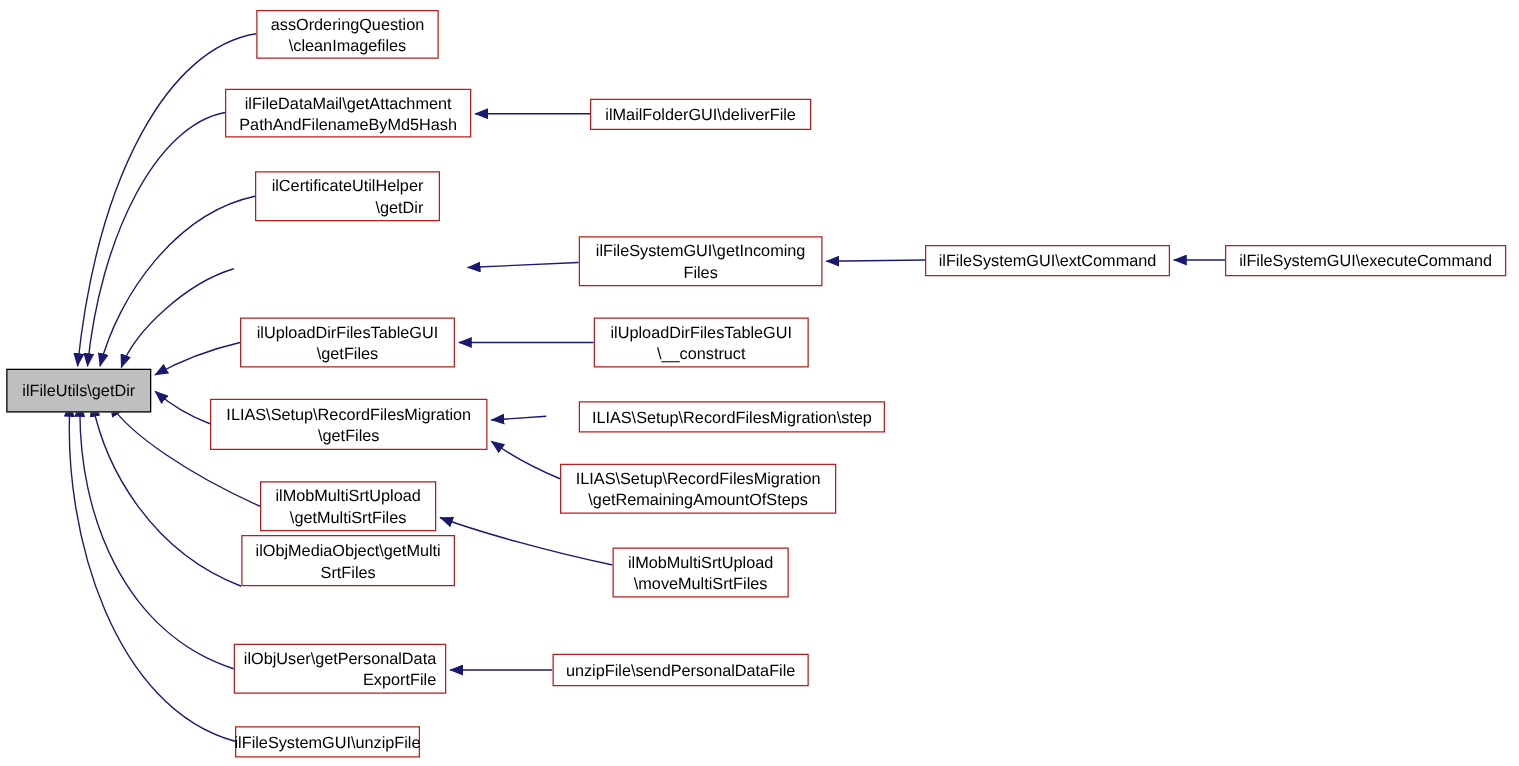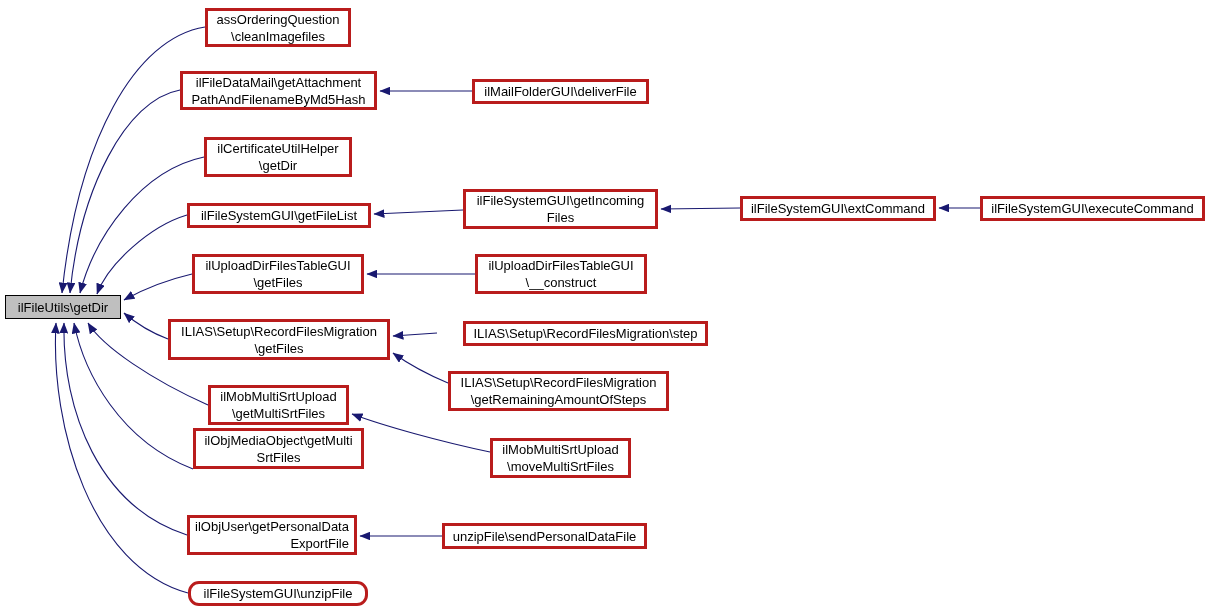"assOrderingQuestion" .node { border: 3px solid #b91c1c -> 1px solid #b91c1c }
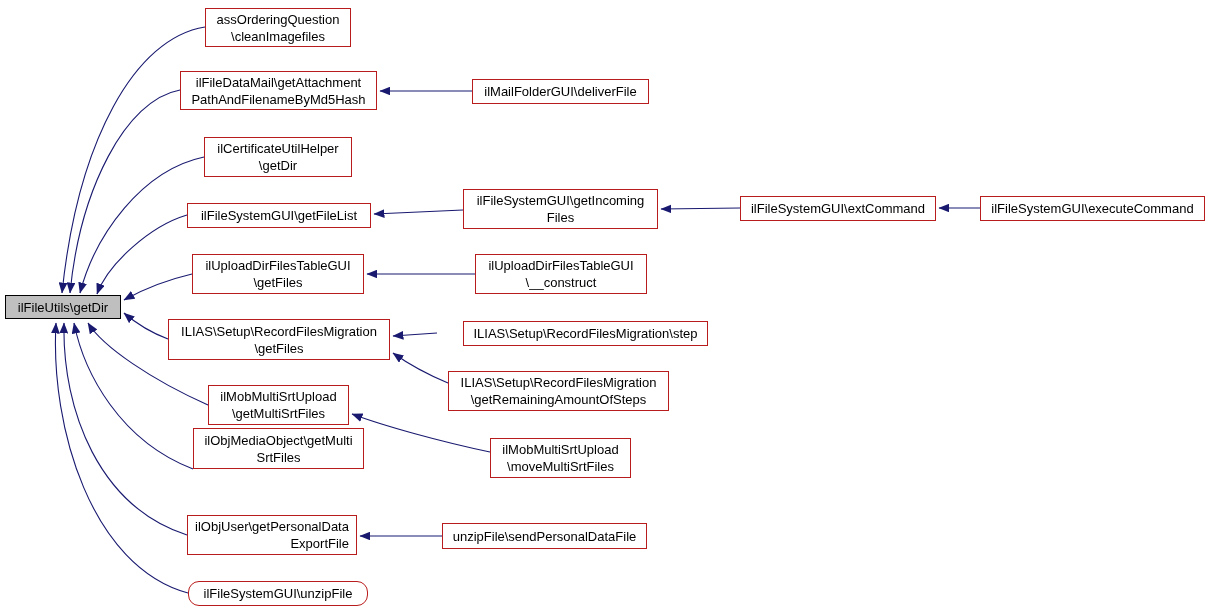"ilCertificateUtilHelper" div.node { text-align: none -> right }
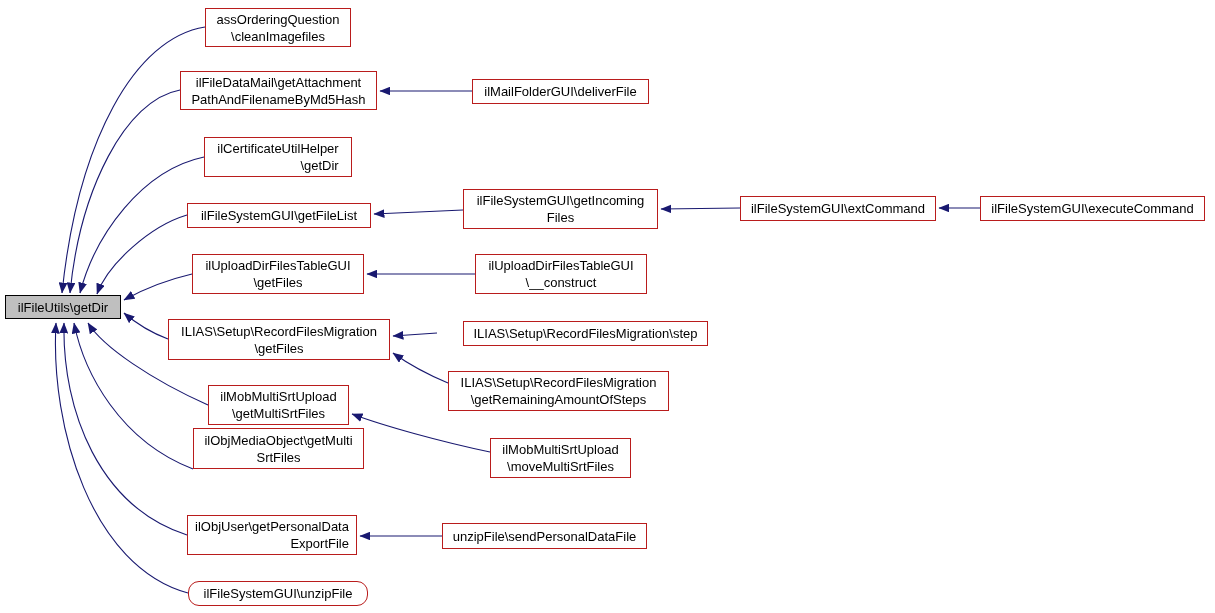"ilFileSystemGUI\getFileList" div.node { html: <div>ilFileSystemGUI\getFileList</div> -> none }
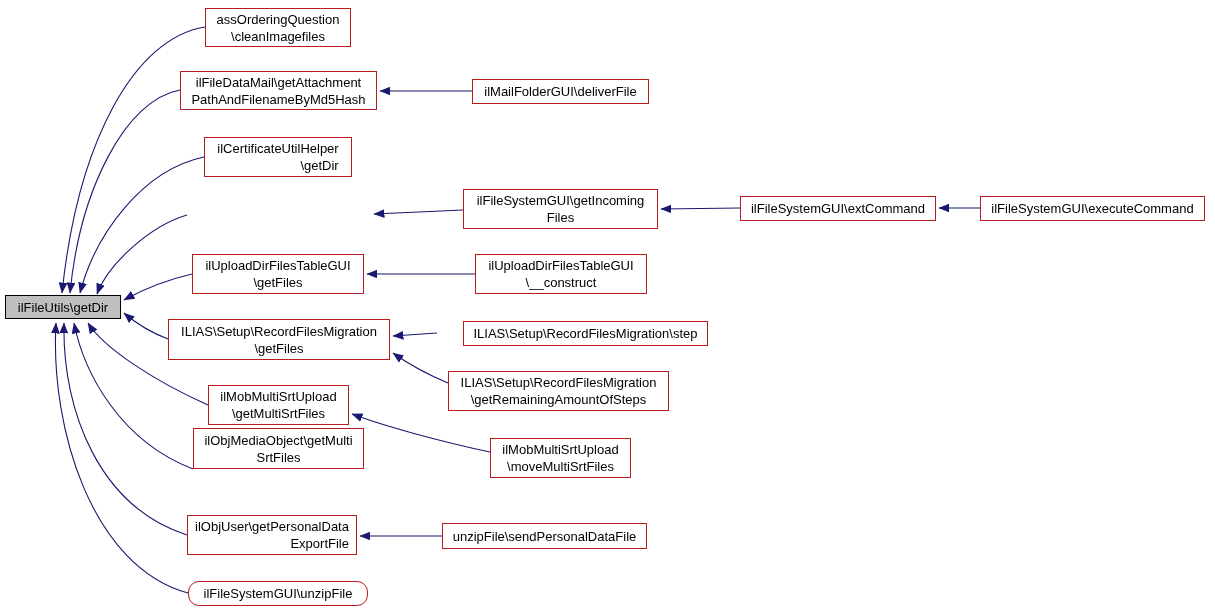"ilFileUtils\getDir" div.node { height: 24px -> 35px }
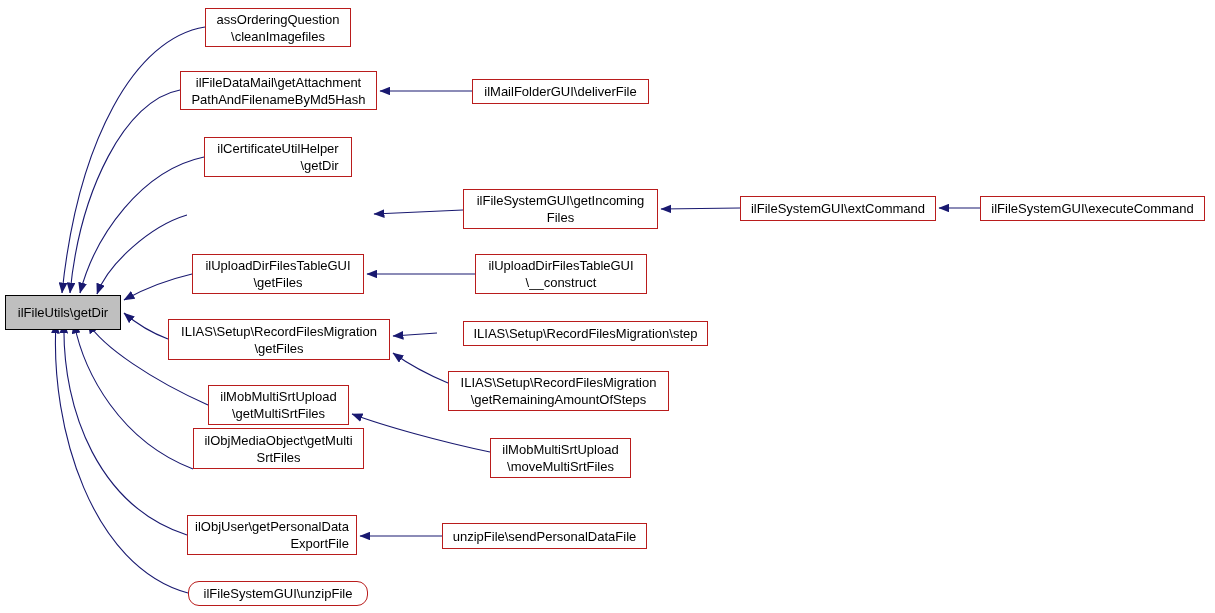"ilFileSystemGUI\unzipFile" div.node { border-radius: 11px -> none; width: 180px -> 148px }
